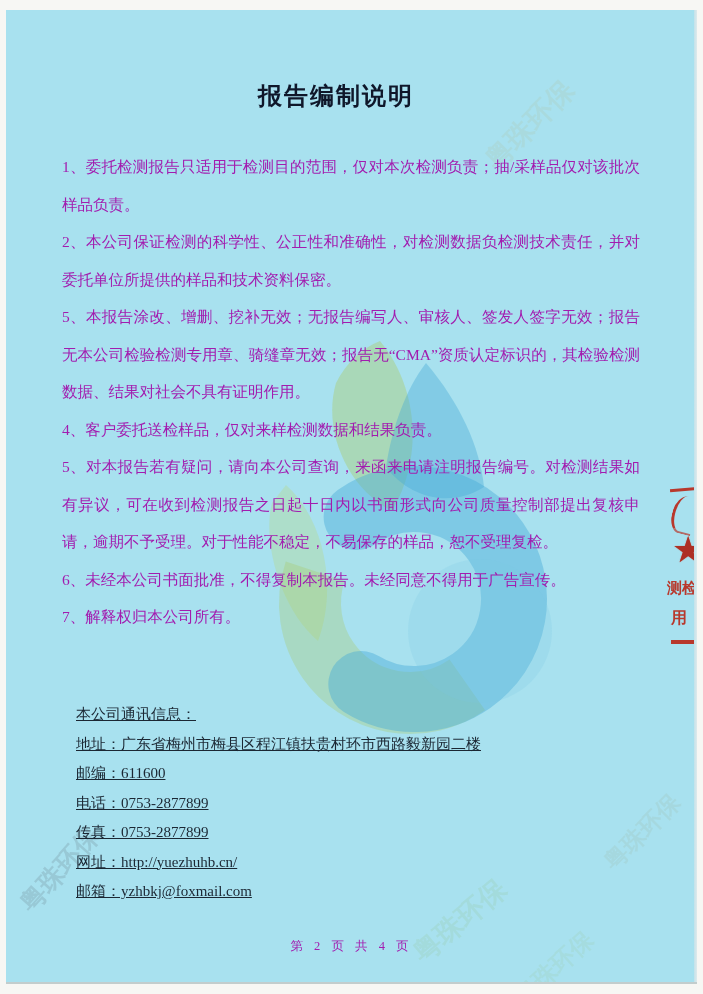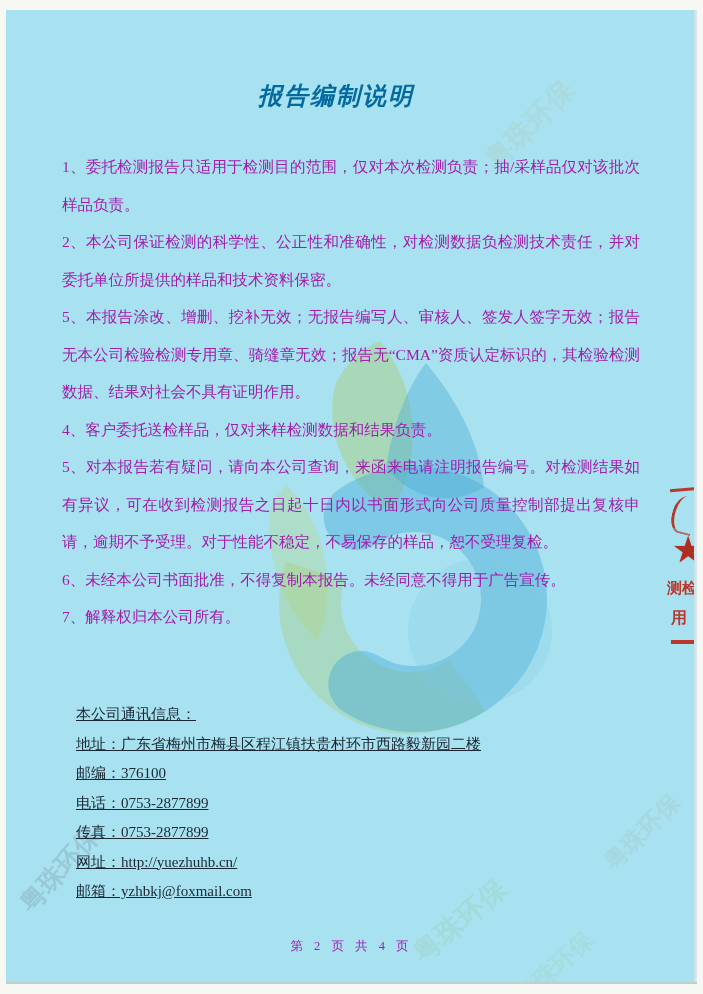"报告编制说明" .title { color: #0369a1 -> #0f172a; font-style: italic -> none }
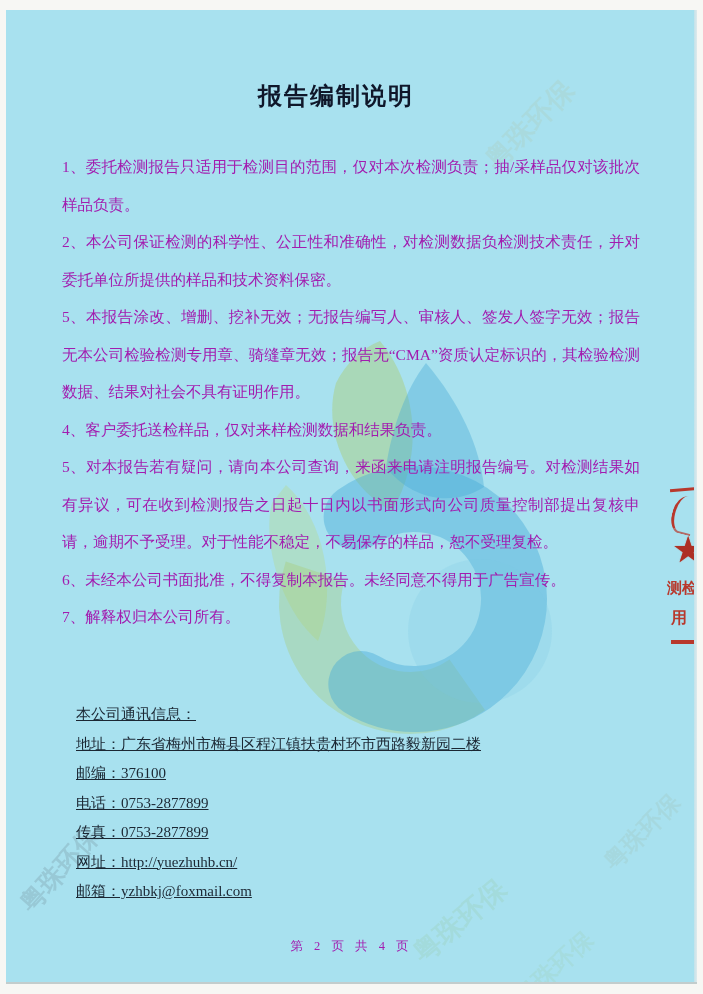"邮编：376100" div { text: 376100 -> 611600 }
